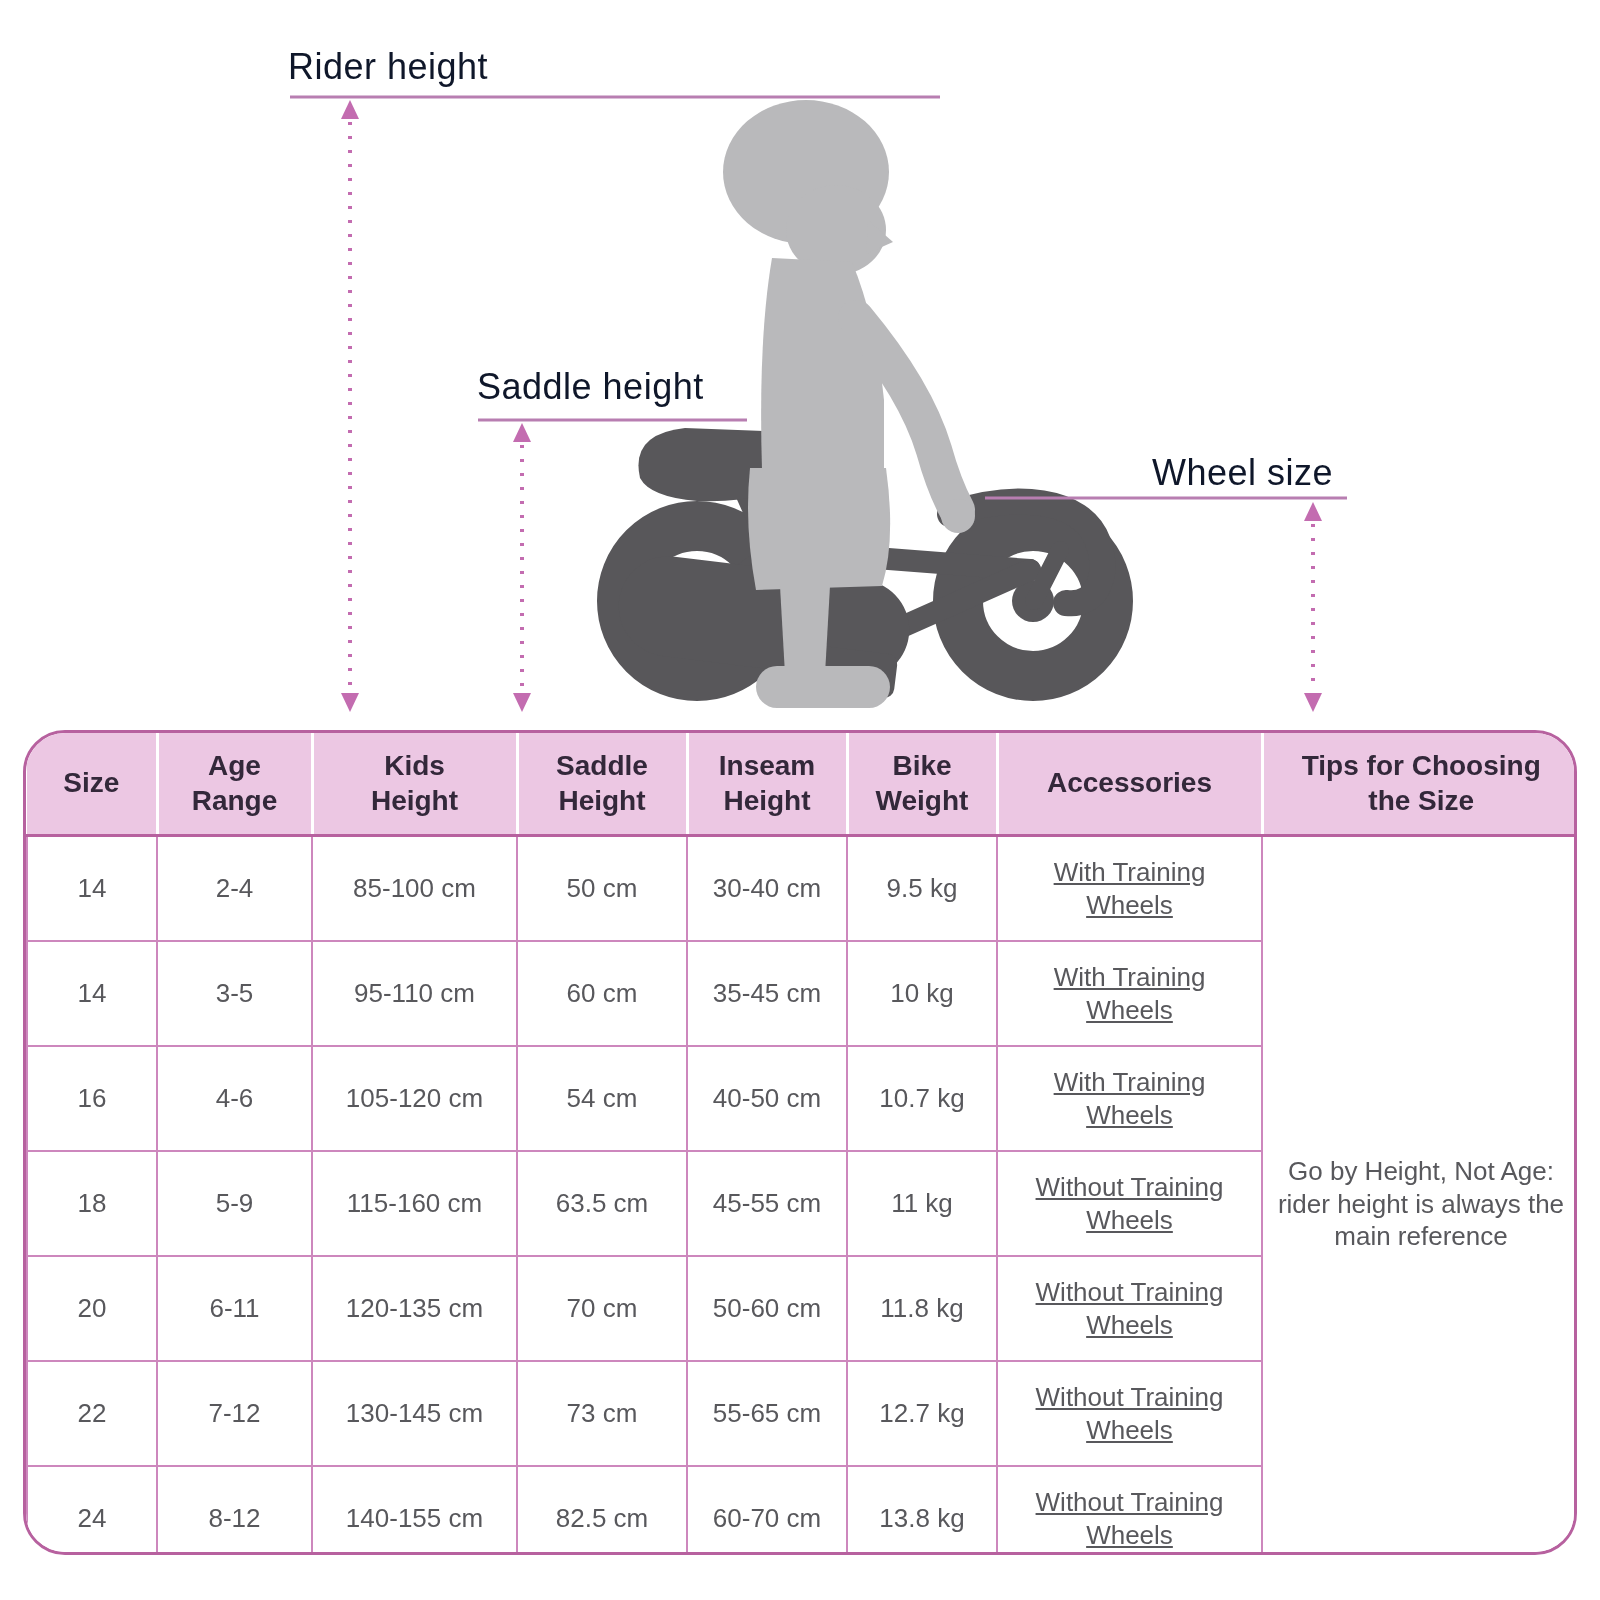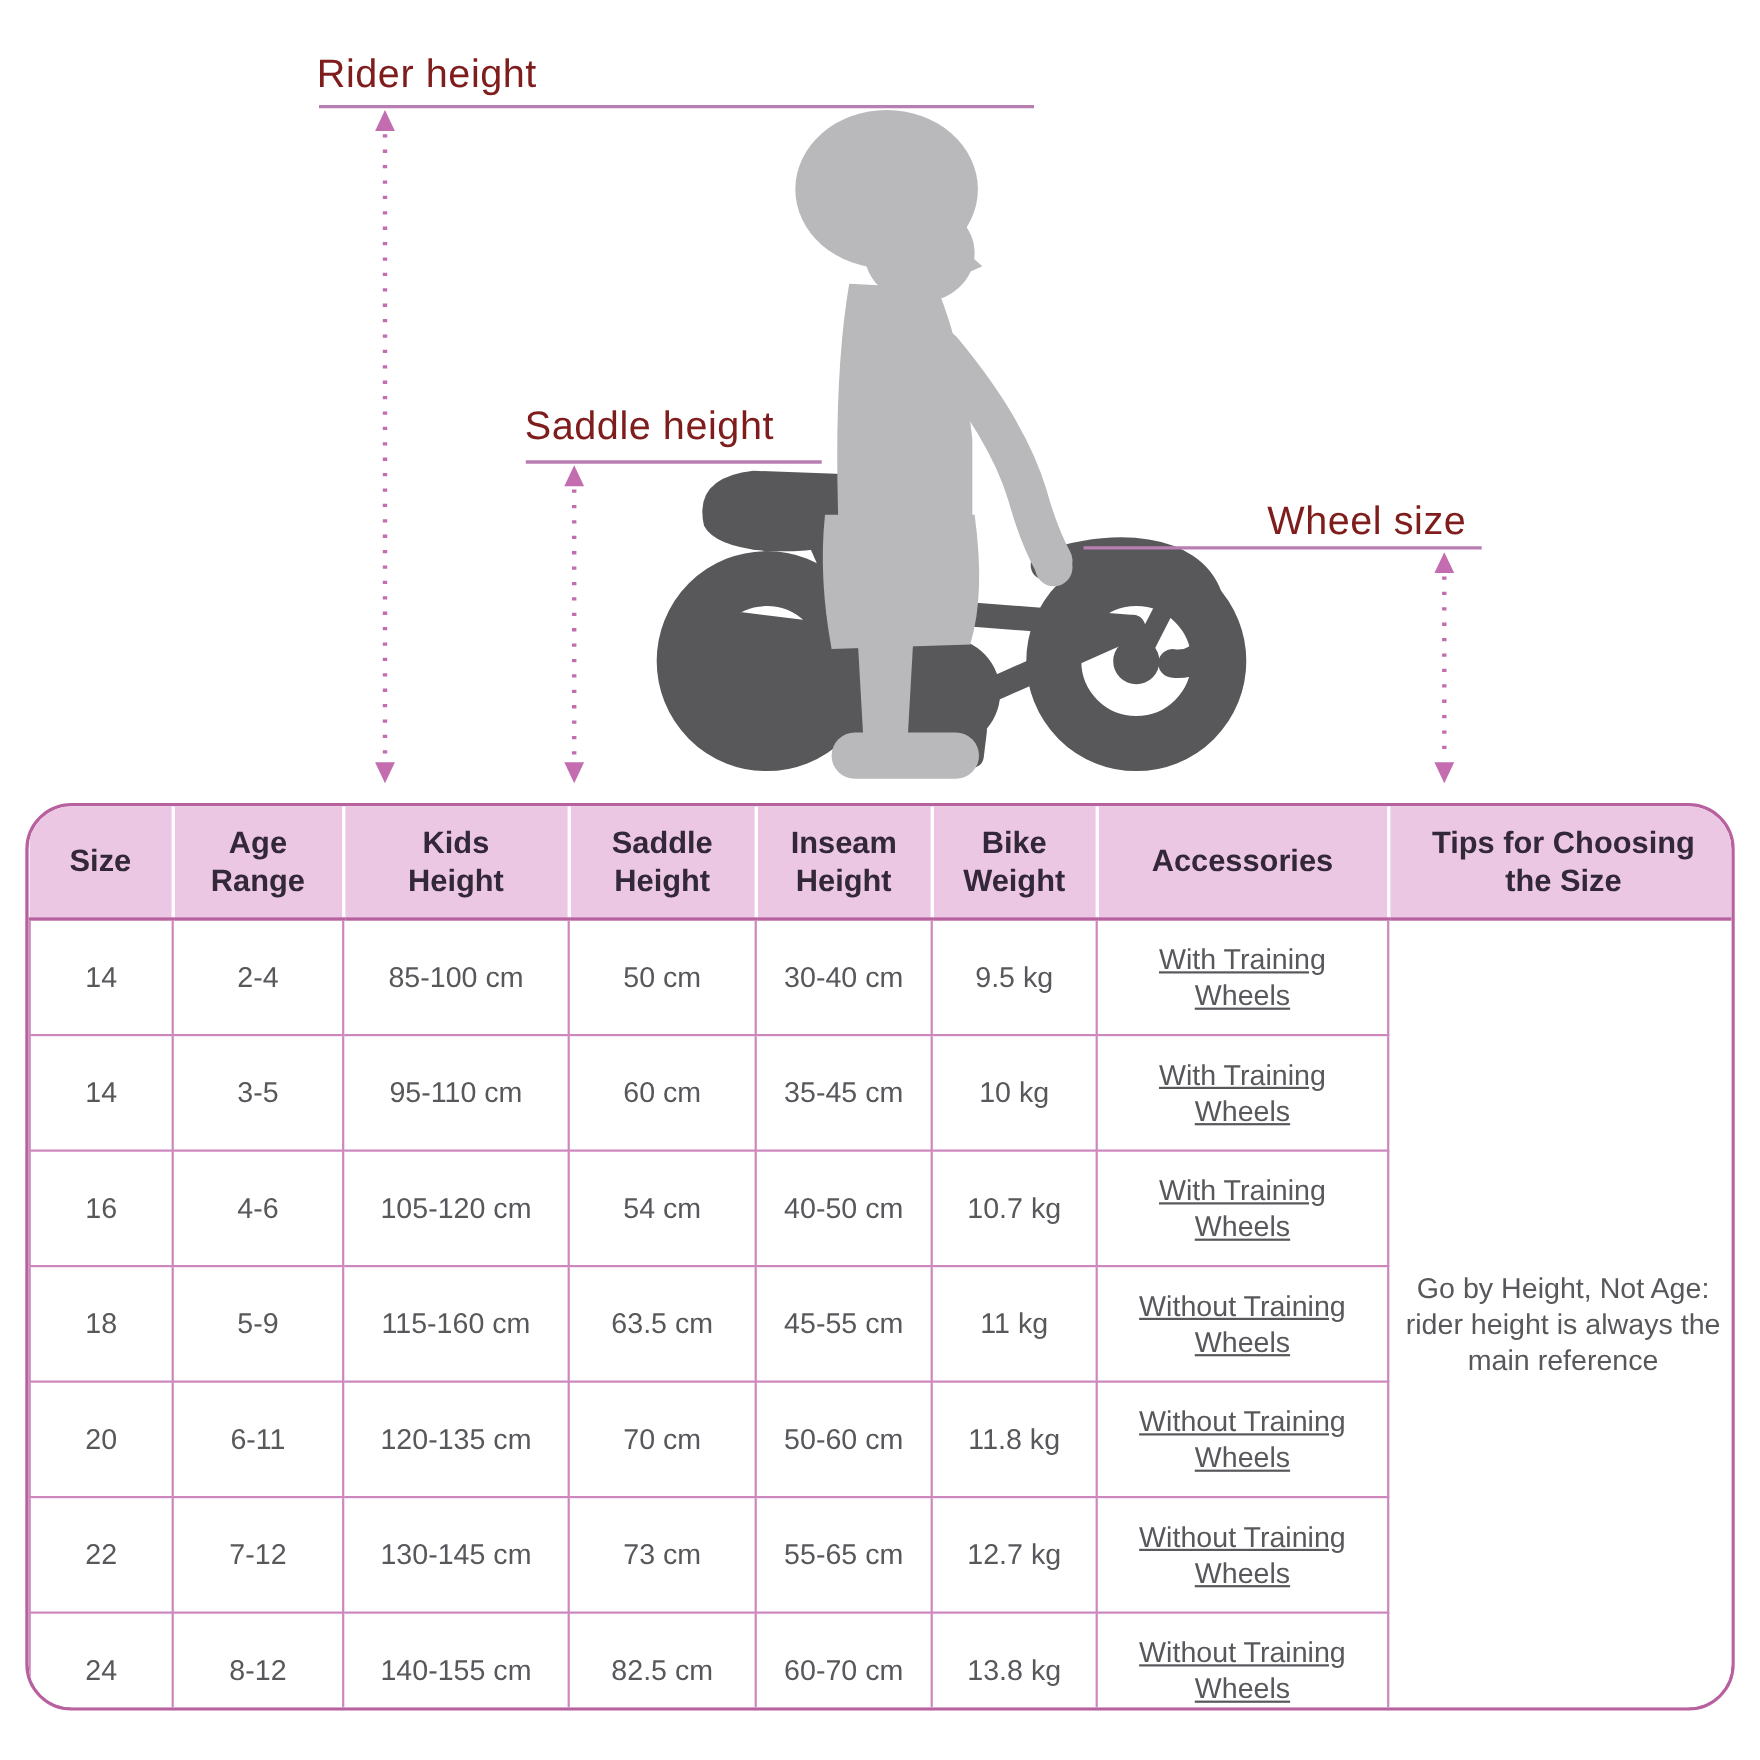"Rider height" .meas-label { color: #7f1d1d -> #0f172a }
